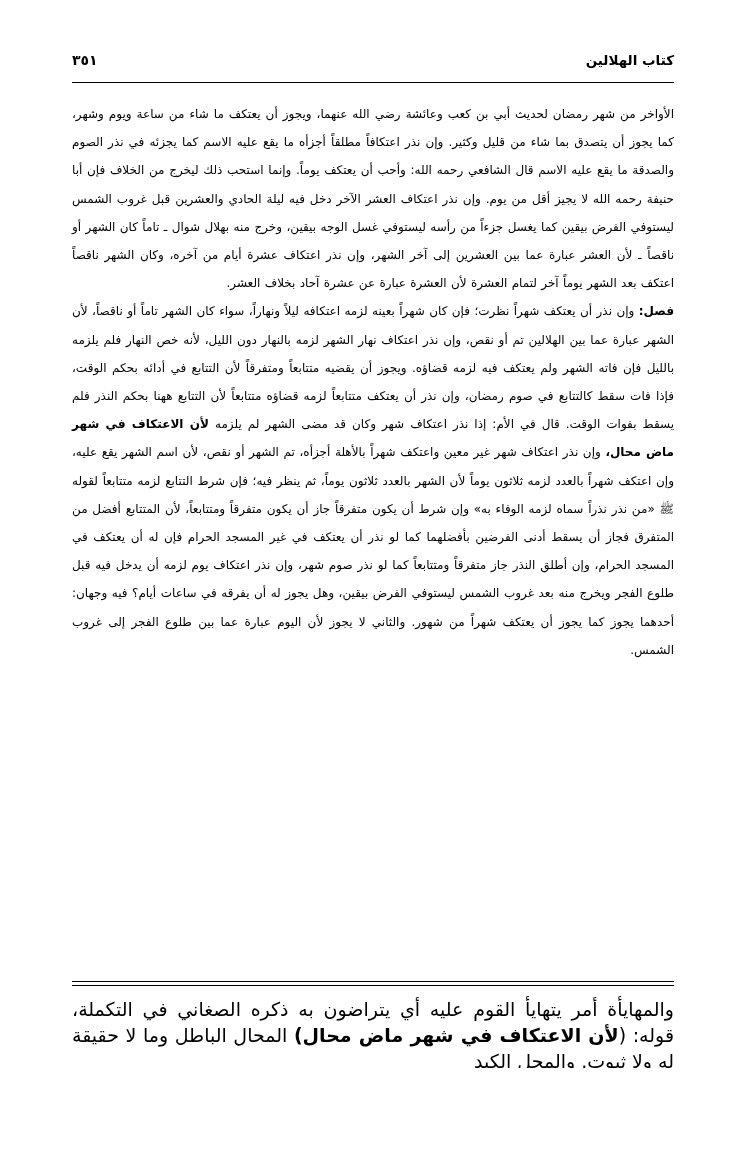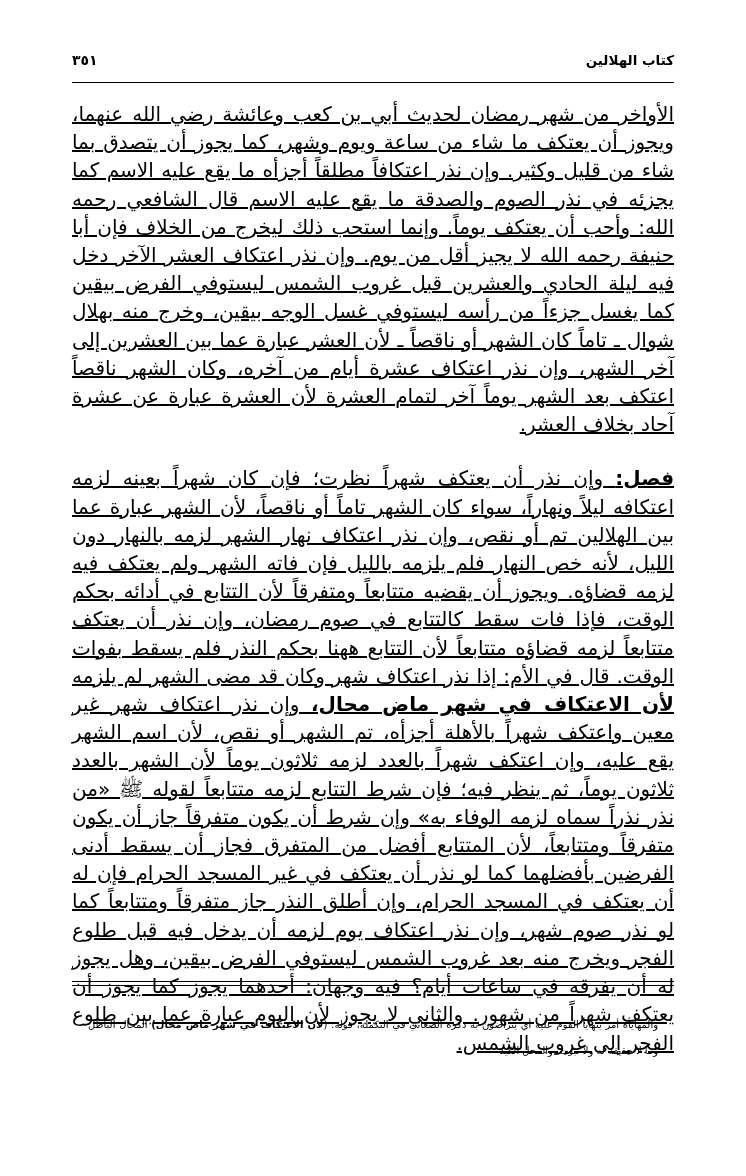"الأواخر من شهر رمضان لحديث" p.para { font-size: 20px -> 12px; text-decoration: underline -> none }
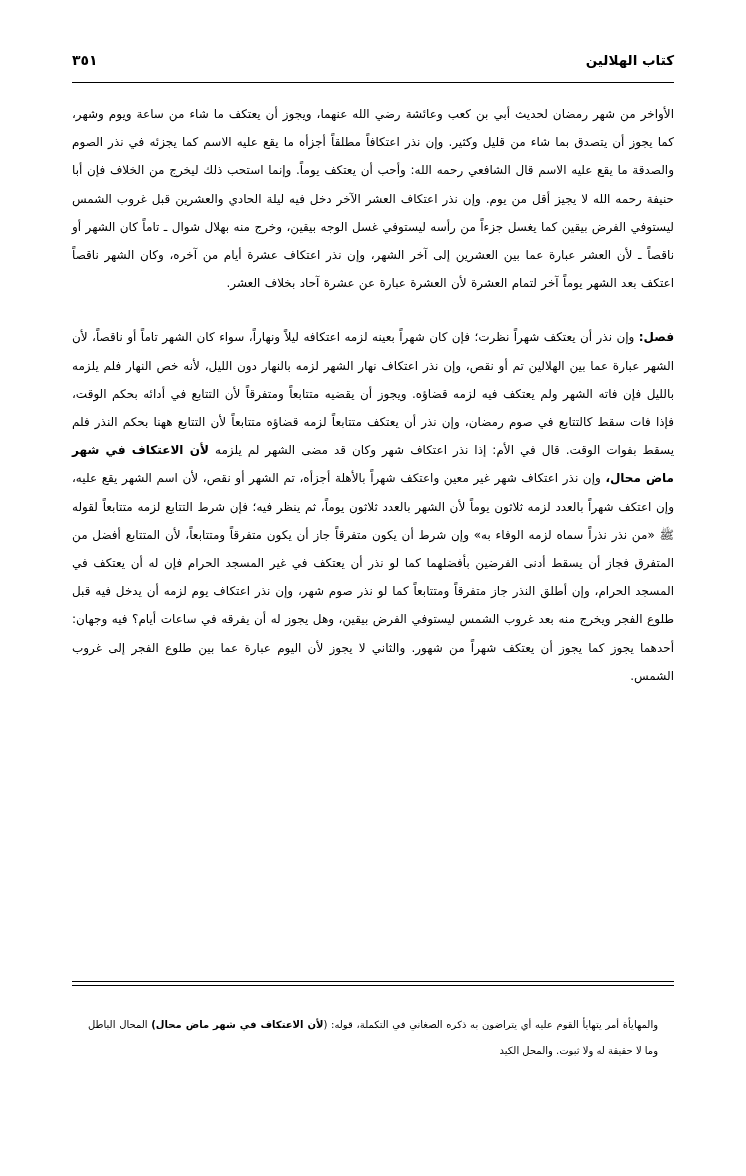"فصل: وإن نذر أن يعتكف" p.para.gap { margin-top: 26px -> none }
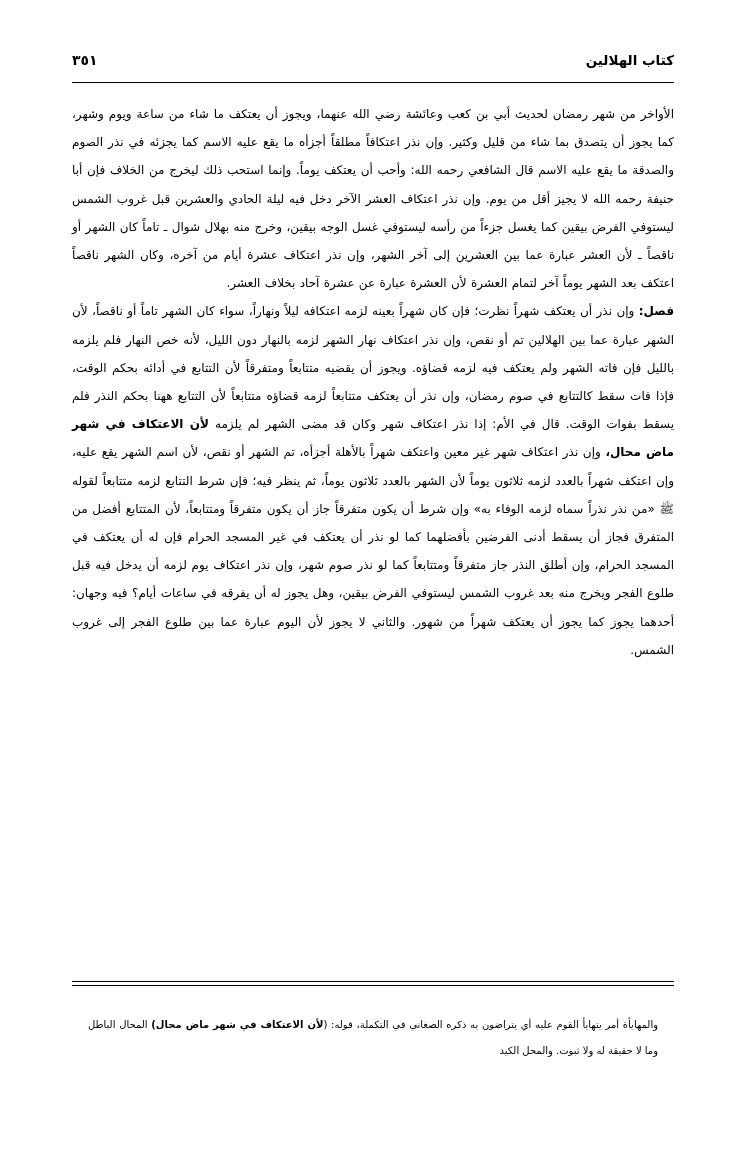"والمهايأة أمر يتهايأ القوم عليه" p.footnote { font-size: 10px -> 19px; margin: 16px -> 0 }
